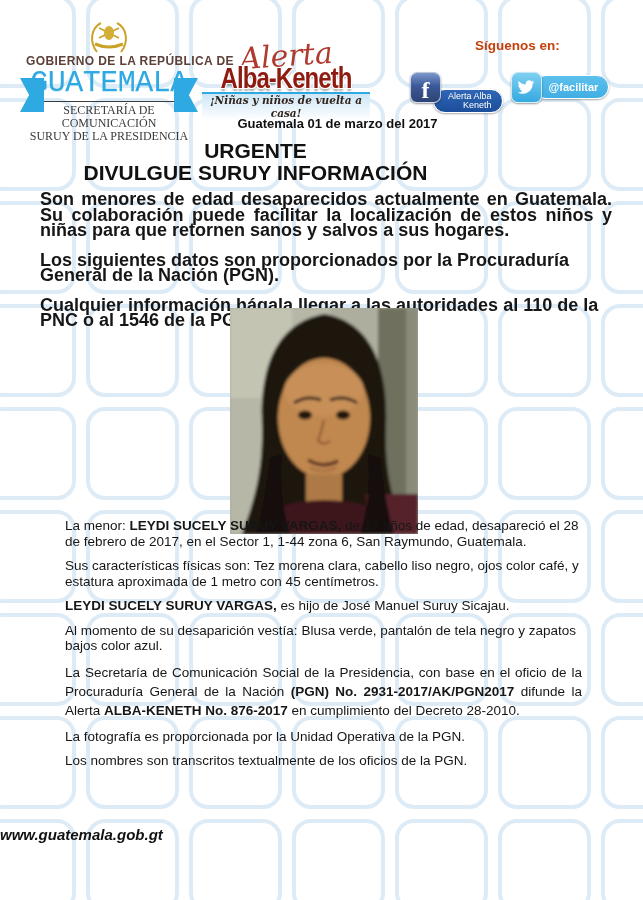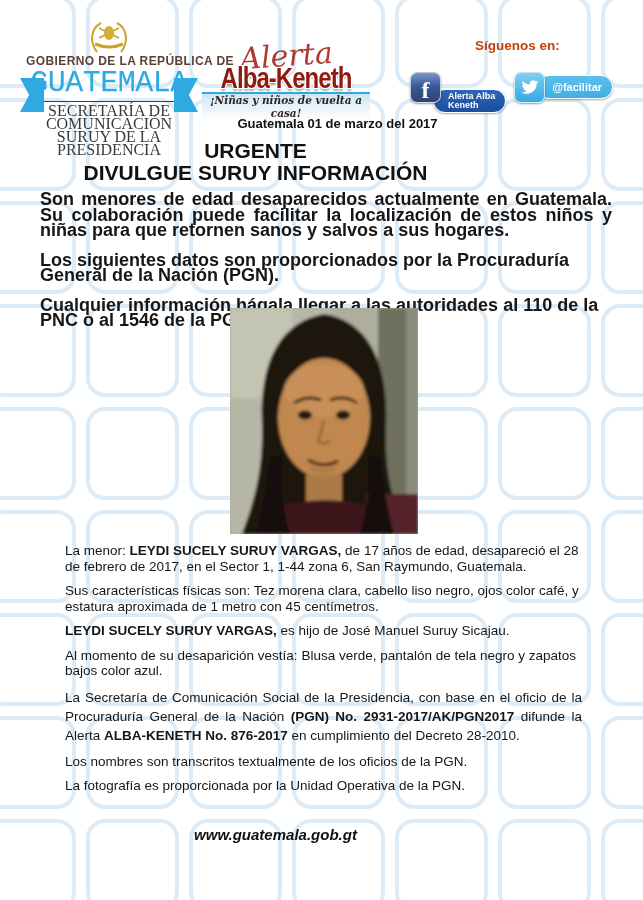"Alerta Alba" .spill.fb { font-weight: bold -> normal; text-align: left -> right }
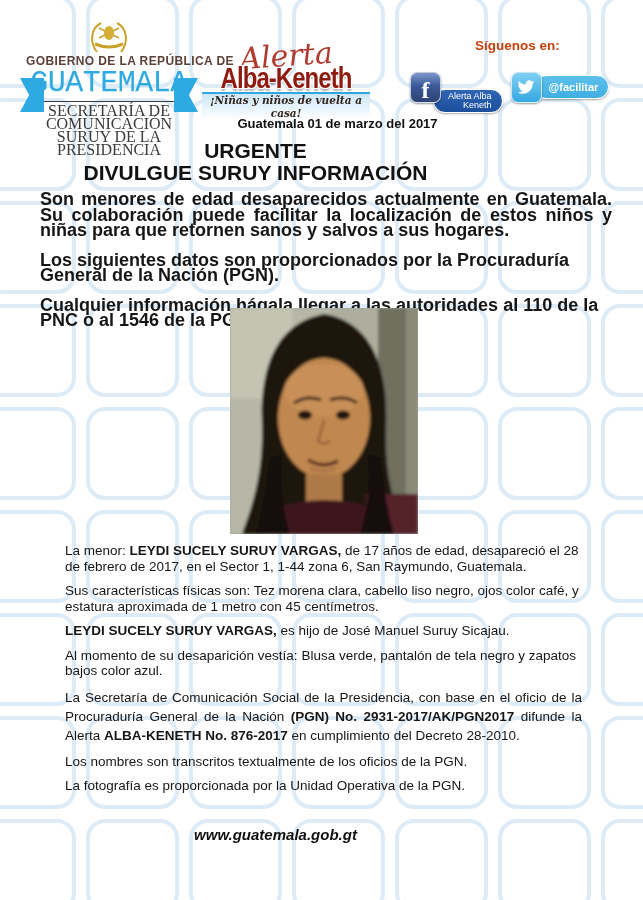"SECRETARÍA DE COMUNICACIÓN" .gov-sub { font-size: 16px -> 12px }
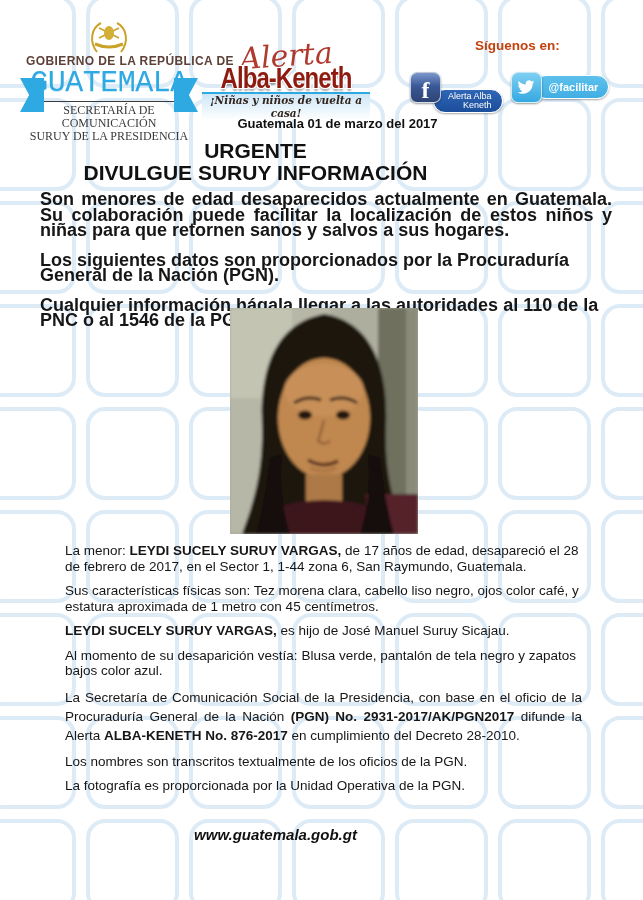"La menor: LEYDI SUCELY SURUY" .case { top: 543px -> 518px }
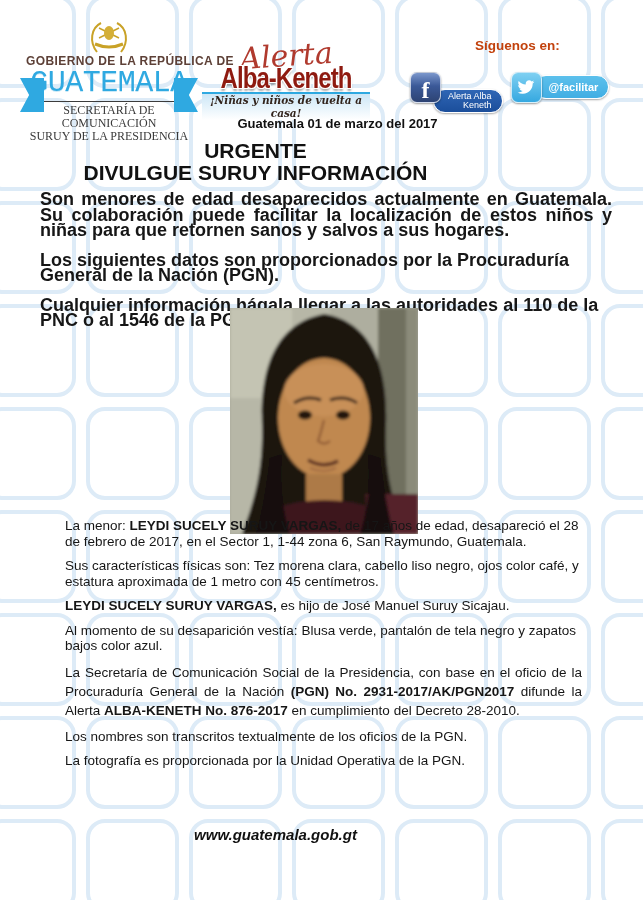"Los nombres son transcritos textualmente" p { order: before "La fotografía es proporcionada por" -> after "La fotografía es proporcionada por" }
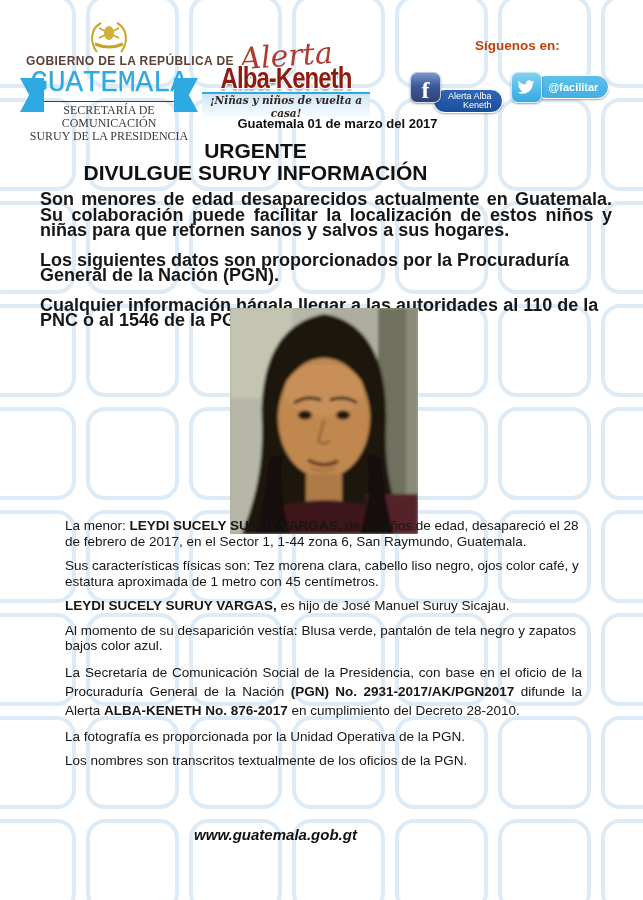"www.guatemala.gob.gt" .footer { text-align: center -> none }
